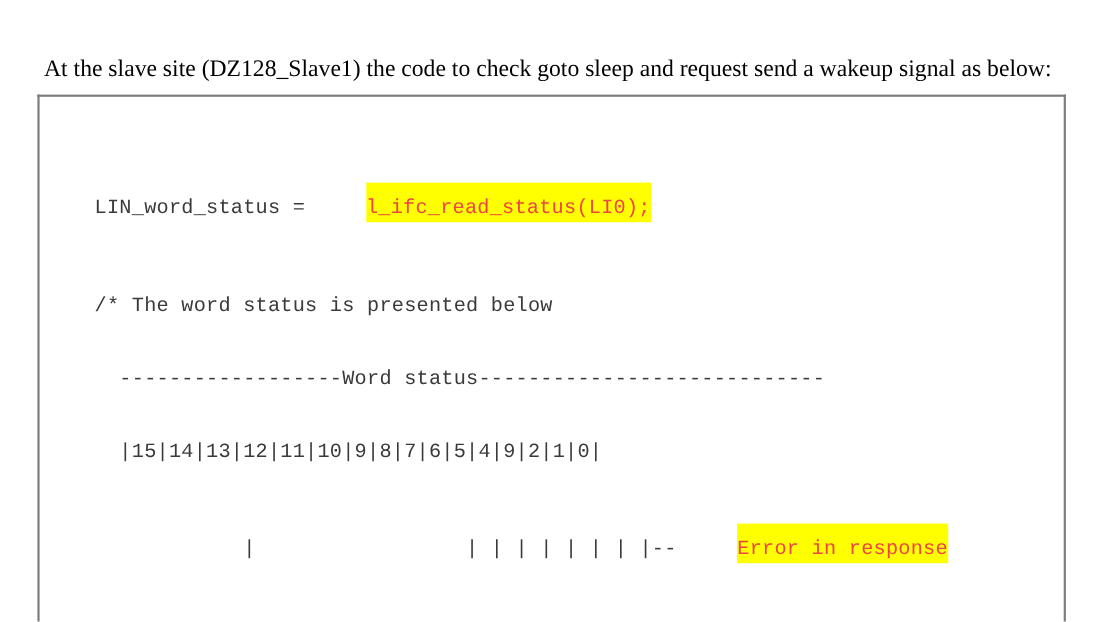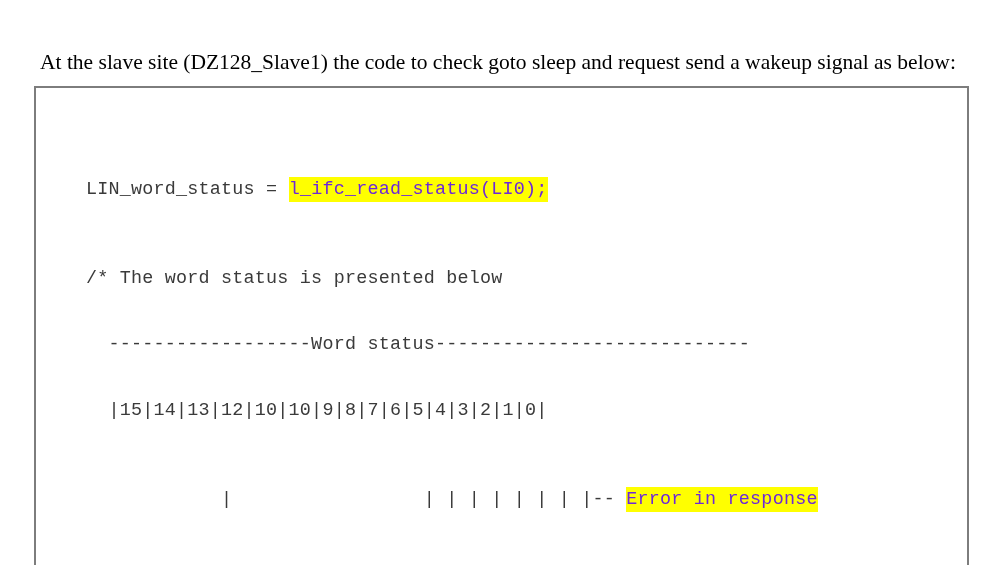"l_ifc_read_status(LI0);" .hl { color: #6d28d9 -> #ef4444; margin-left: none -> 44px; padding: 2px 0 2px 0 -> 13px 0 2px 0 }
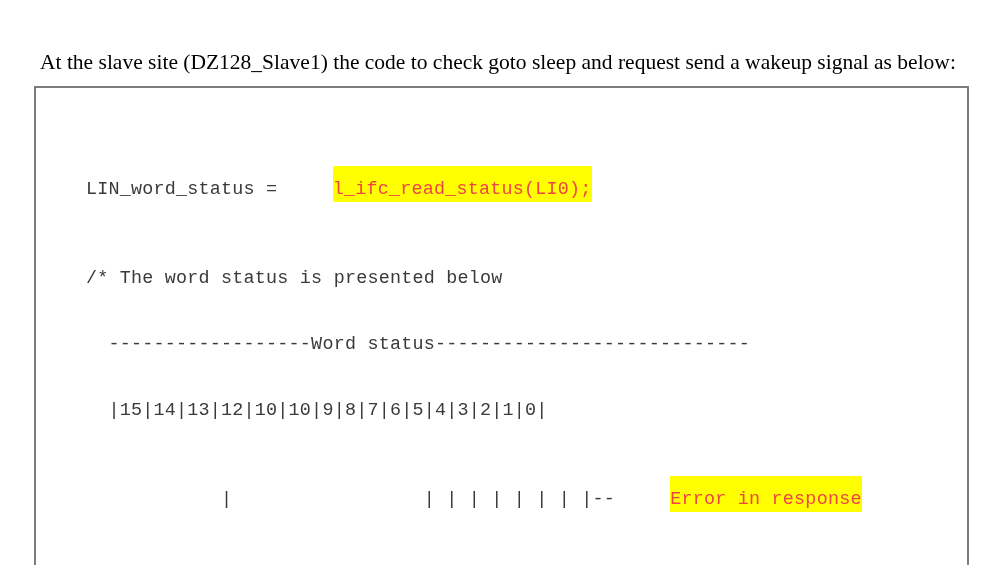"|15|14|13|12|10|10|9|8|7|6|5|4|3|2|1|0|" div.code-line { text: 10|10|9|8|7|6|5|4|3 -> 11|10|9|8|7|6|5|4|9 }
